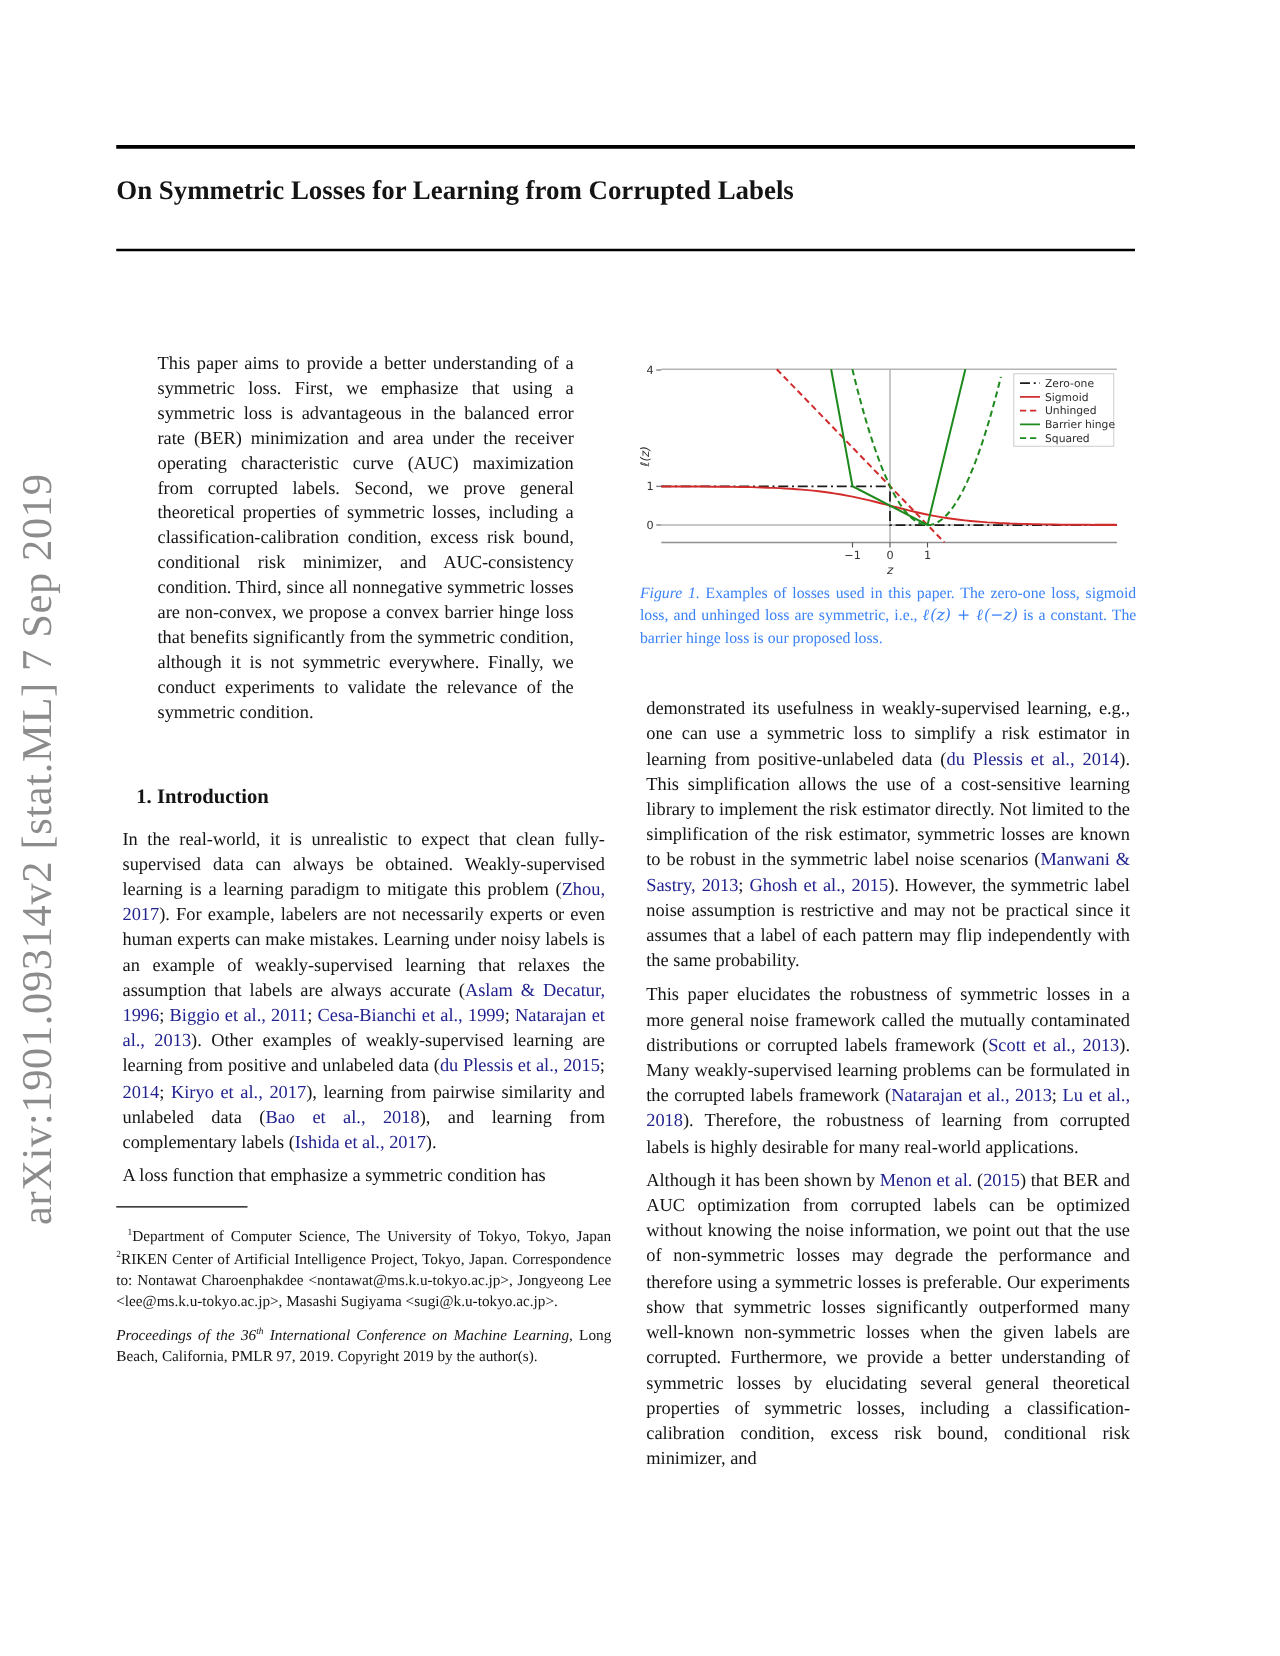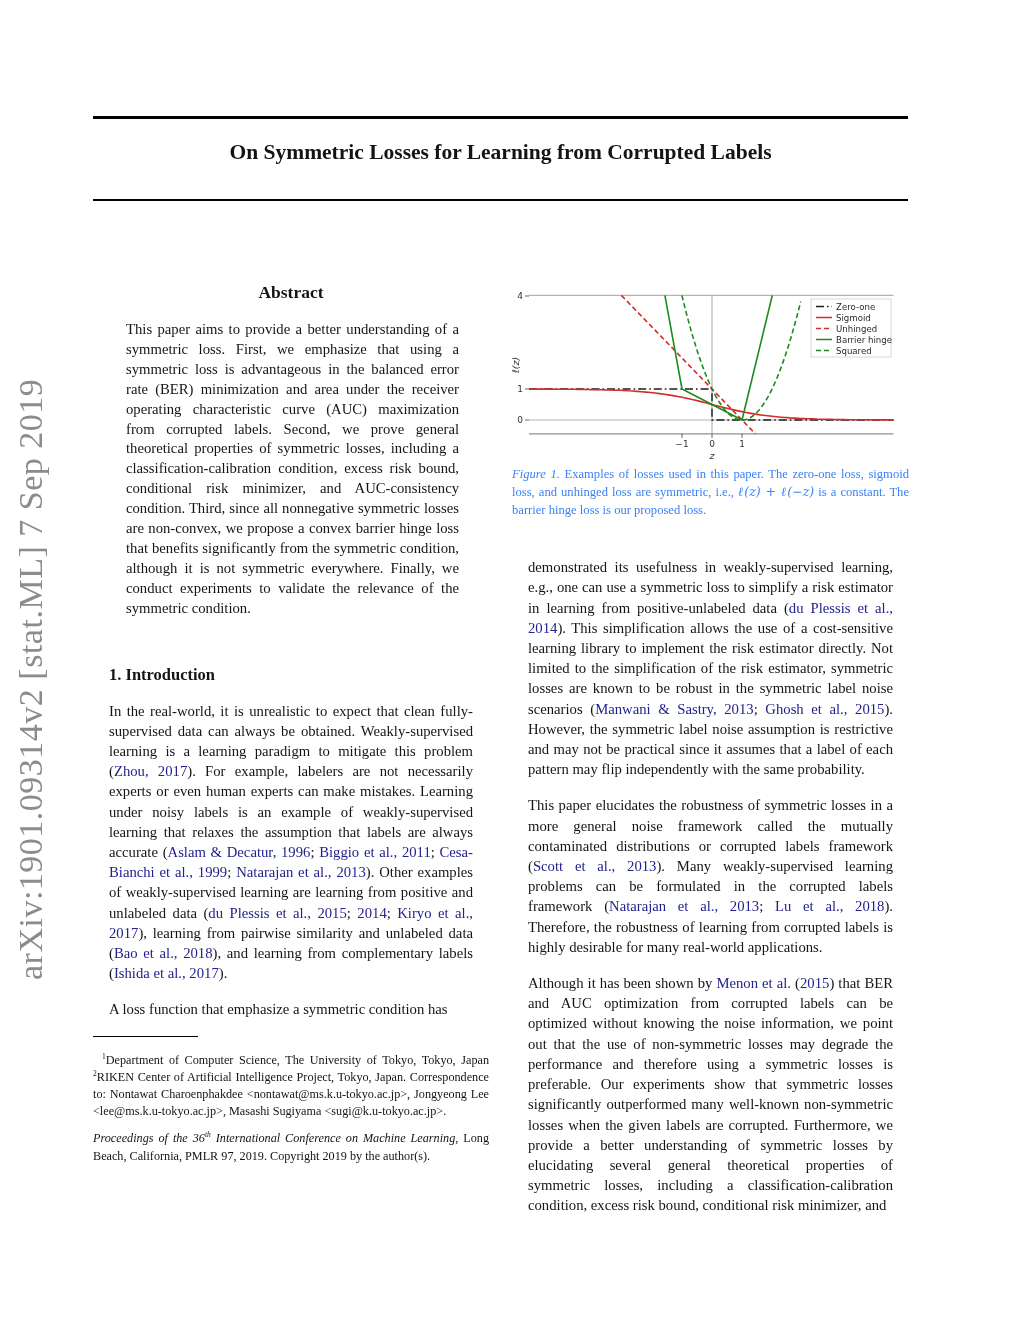"On Symmetric Losses for Learning" .title { text-align: center -> left }
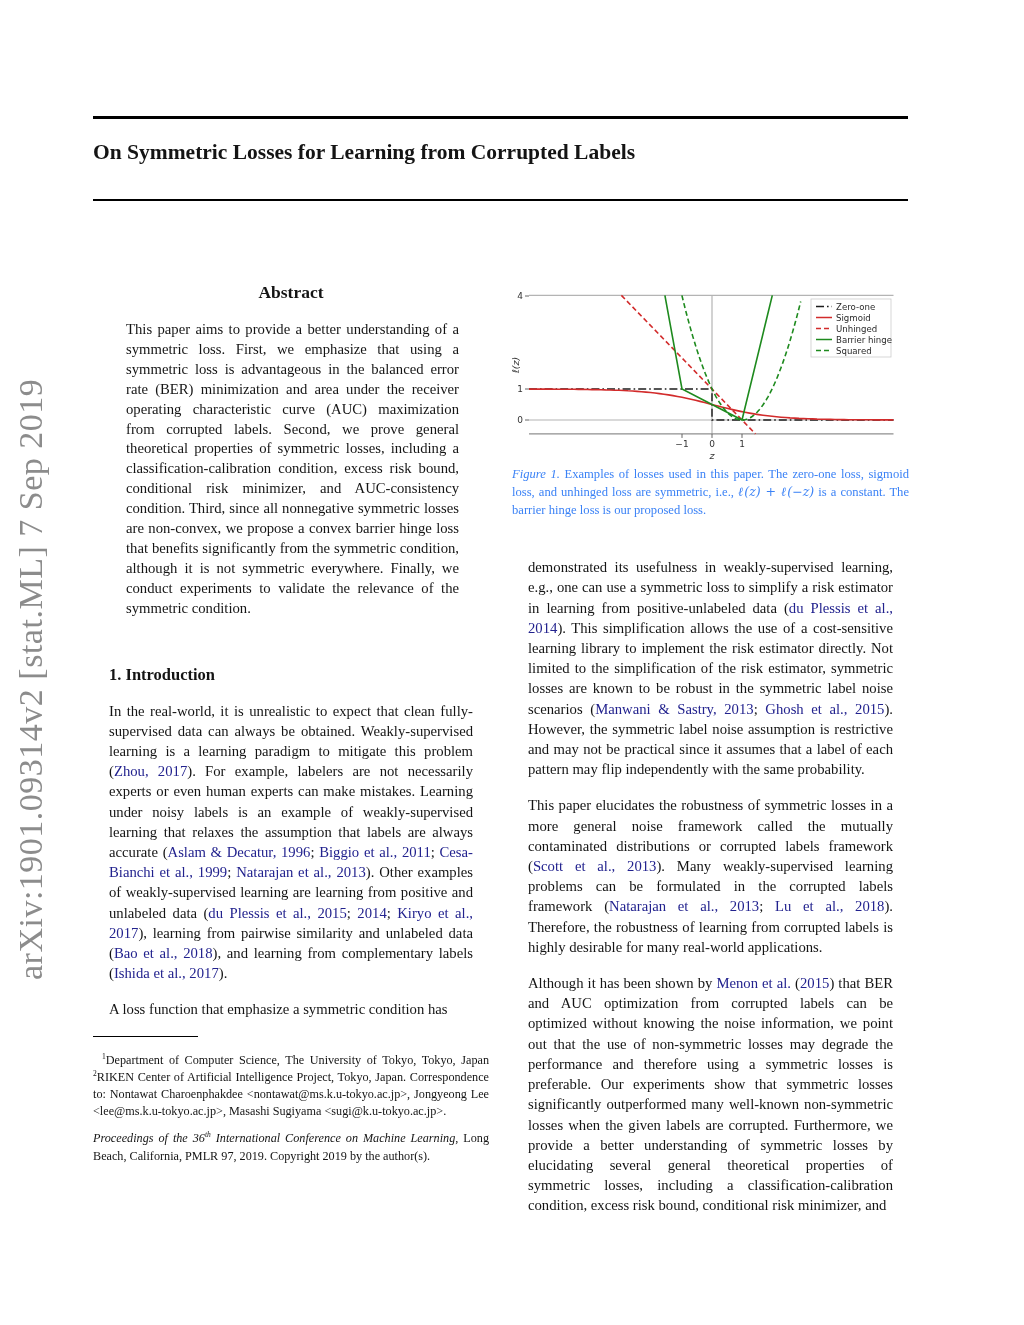"Abstract" h2.abstract-head { html: <h2>Abstract</h2> -> none }
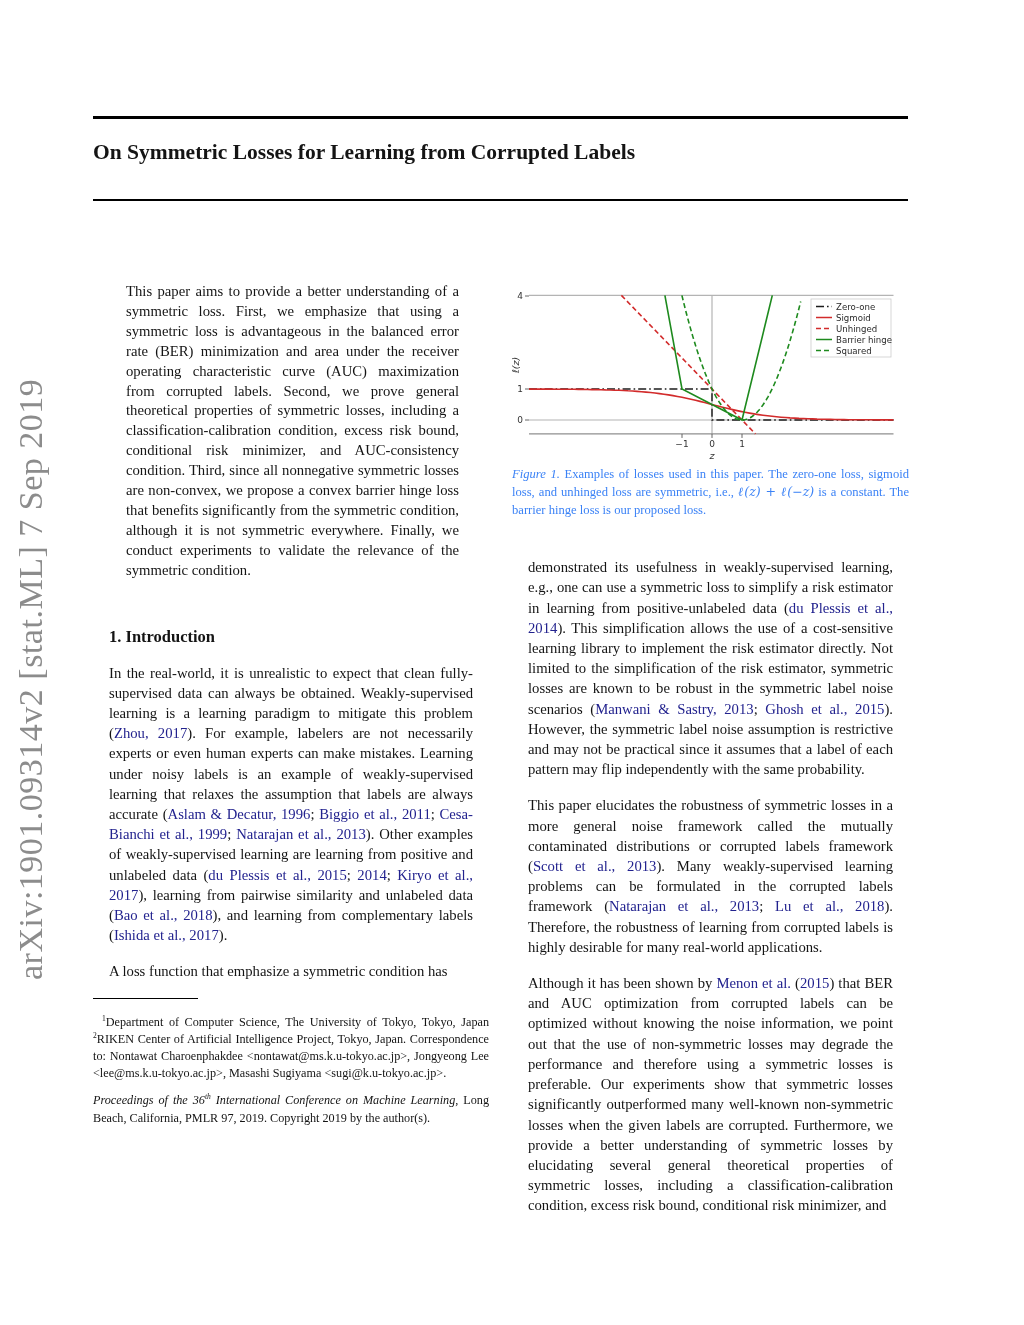"demonstrated its usefulness in" .bodypara { margin: 16px -> 5px }
